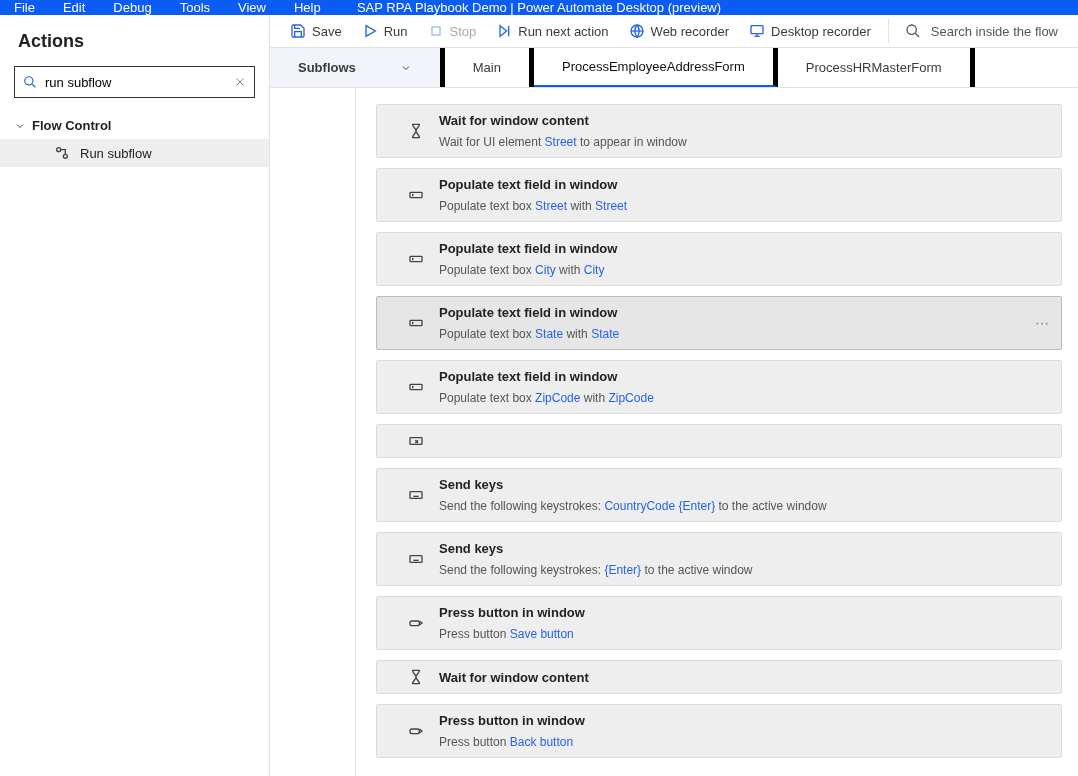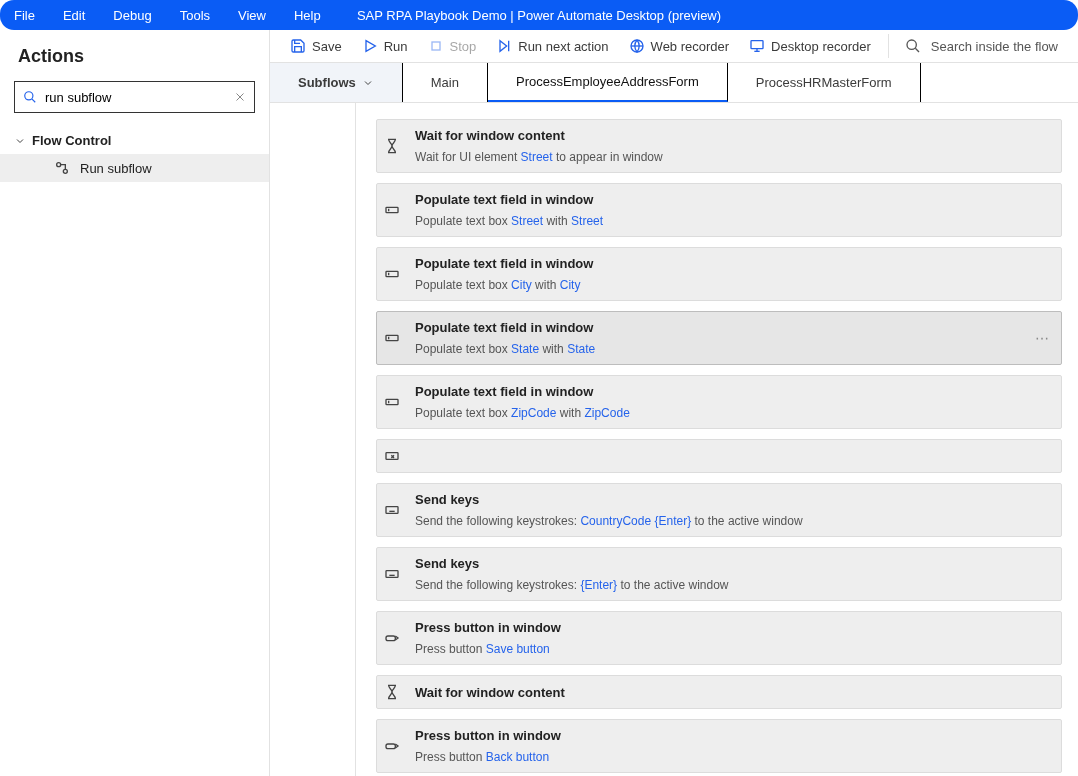"File" .menubar { border-radius: 14px -> none; height: 30px -> 15px }
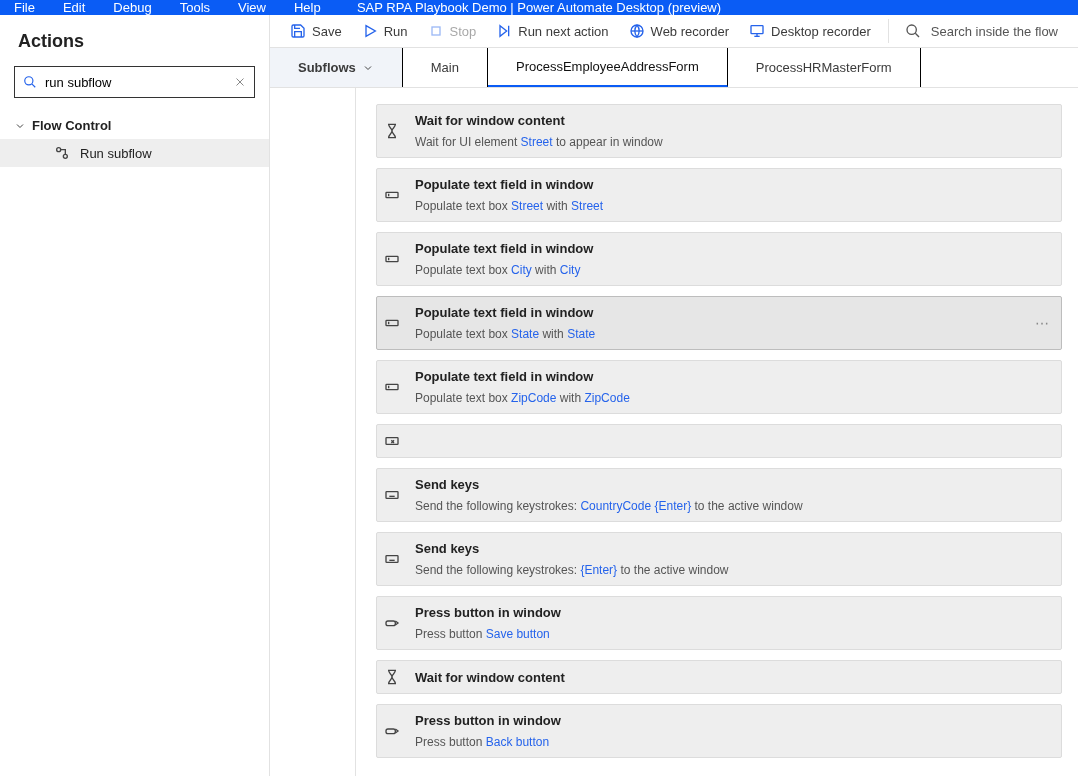"Subflows" .tab { border-right: 1px solid #000000 -> 5px solid #000000; gap: none -> 38px }
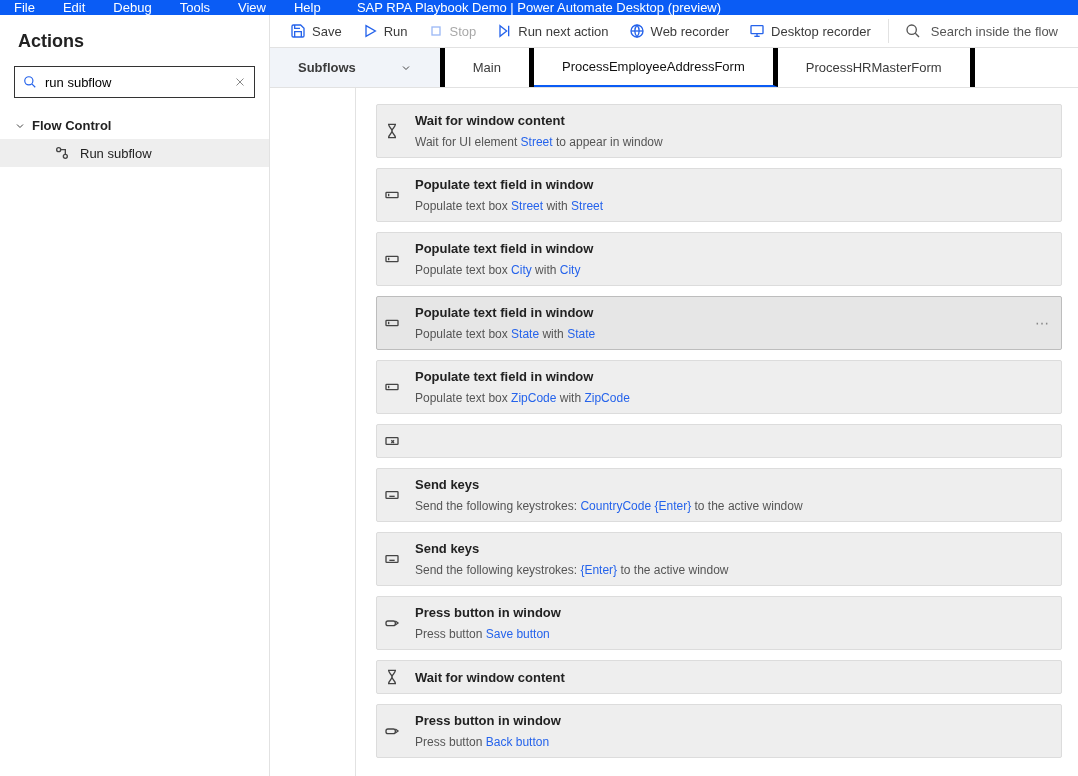"Wait for window content" .step-card { padding: 8px 4px -> 8px 28px }
